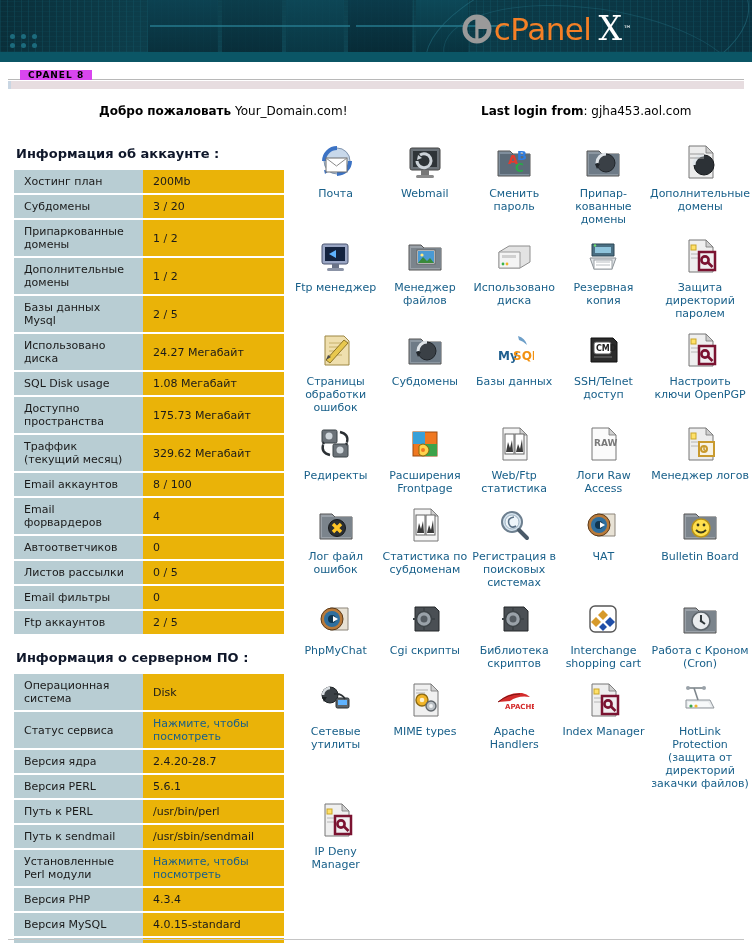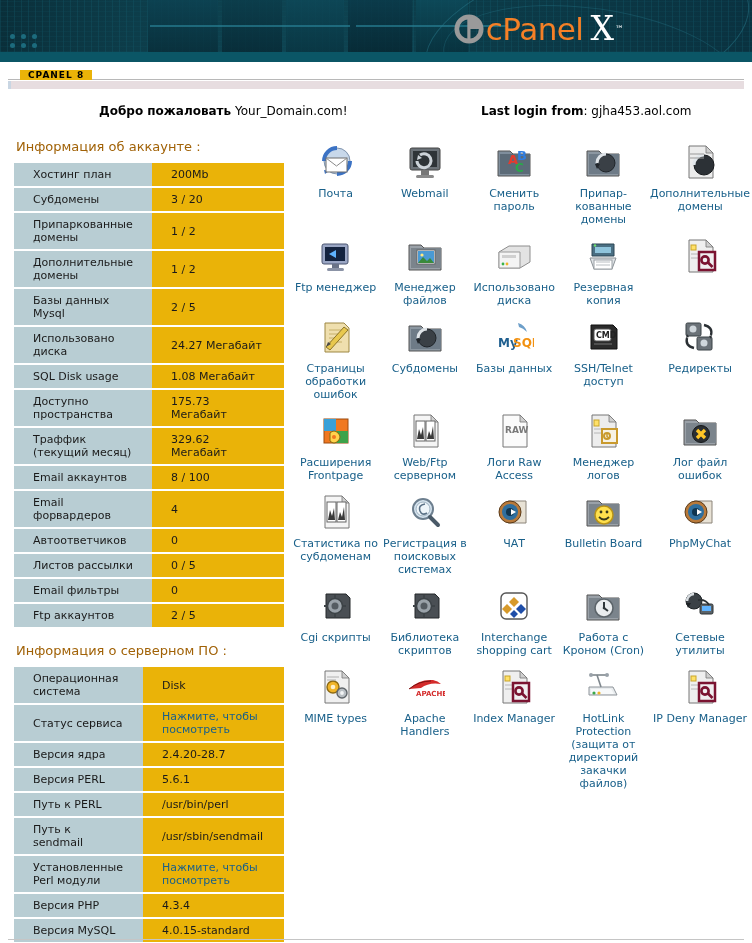"cPanel" .logo { right: 128px -> 120px }
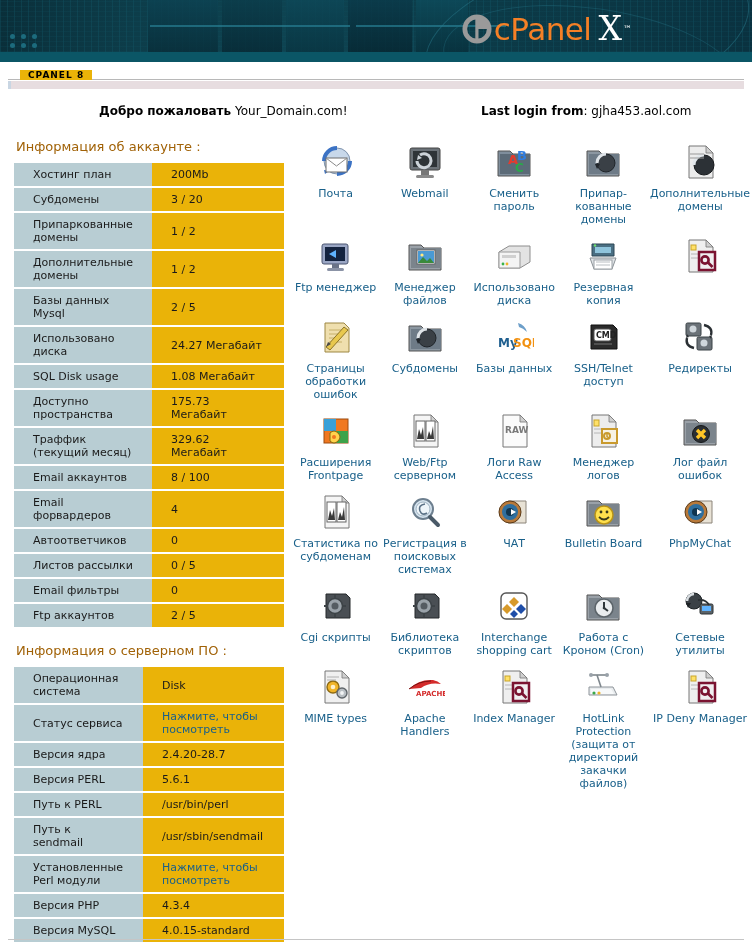"CPANEL 8" .tab { background: #eab308 -> #d946ef }
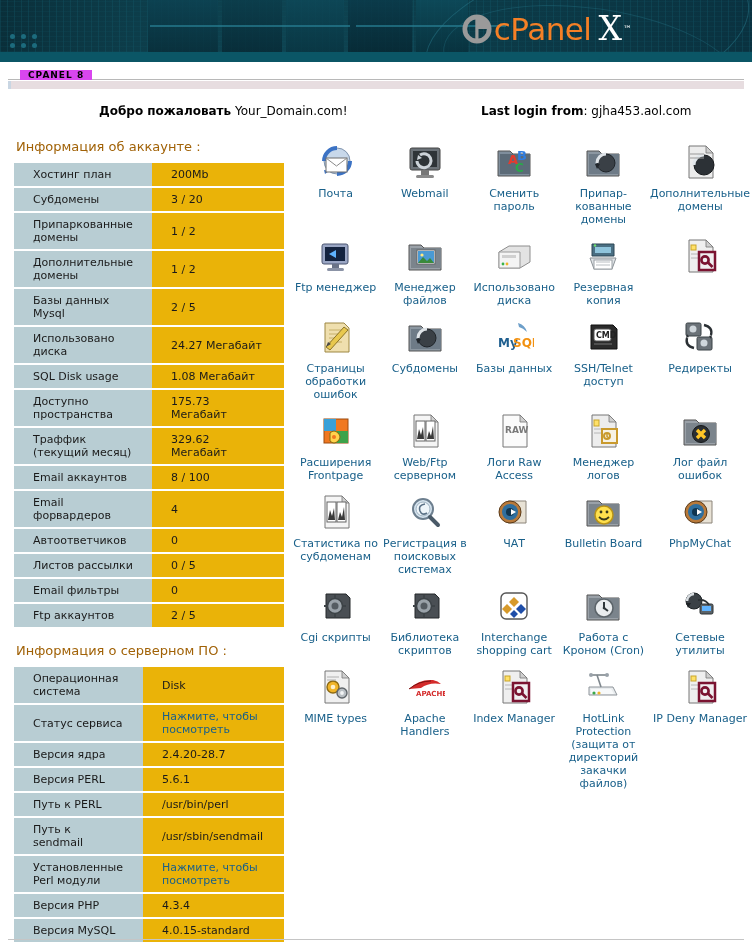"Информация об аккаунте :" .sect-title { color: #a16207 -> #0f172a; font-weight: normal -> bold; margin: 9px 0 7px 2px -> 16px 0 7px 2px }
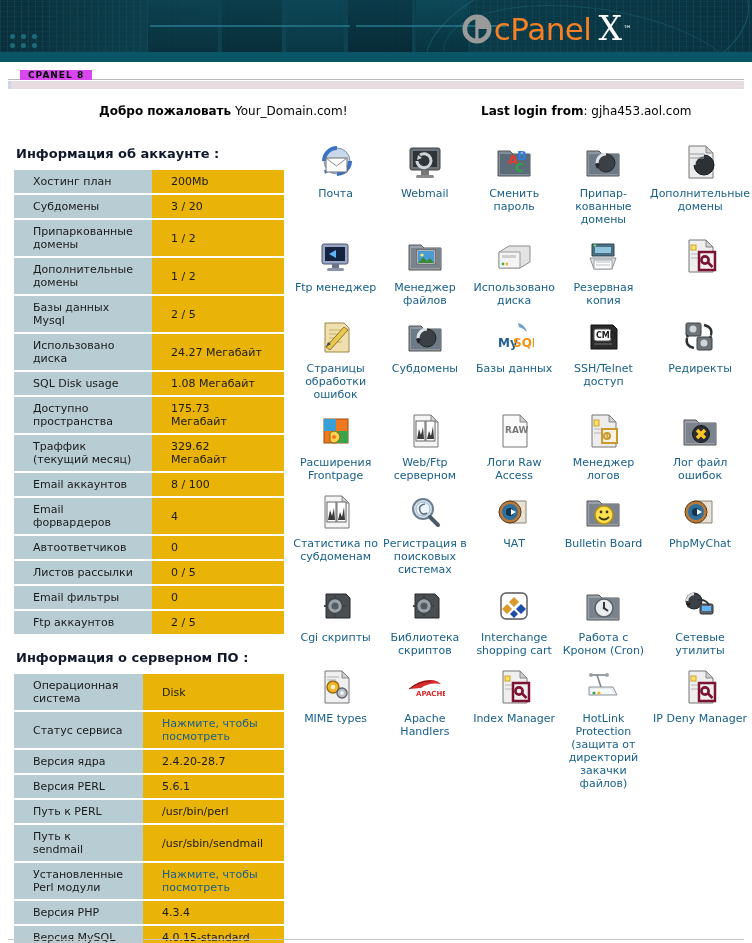"Хостинг план" table.info td { padding: 5px 19px -> 5px 10px }
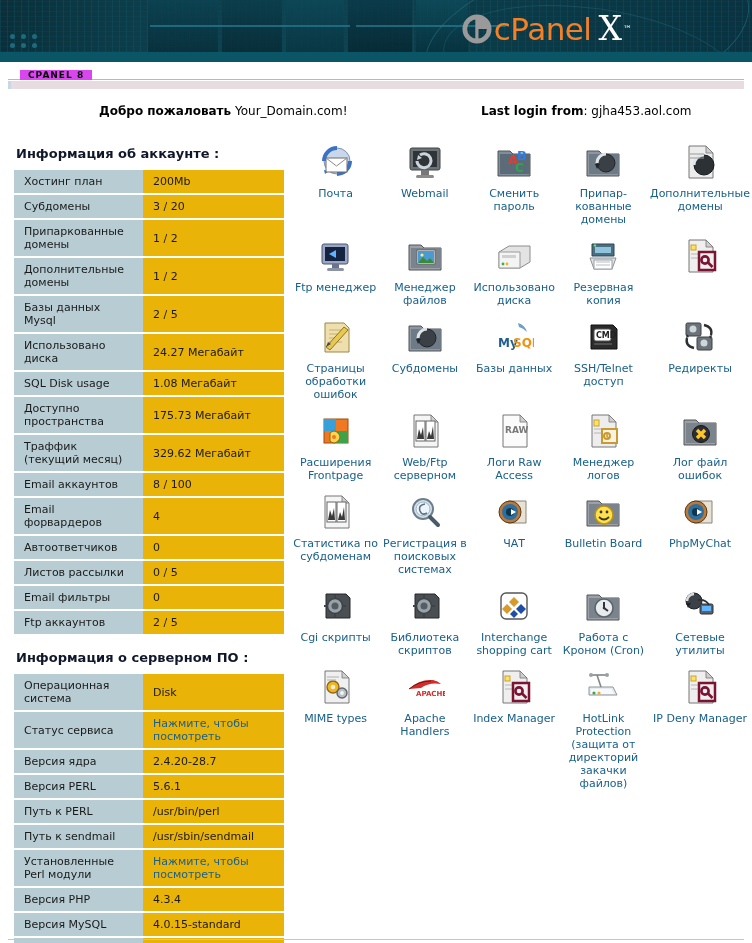"Защита директорий паролем" span.lbl { html: none -> <span>Защита директорий паролем</span> }
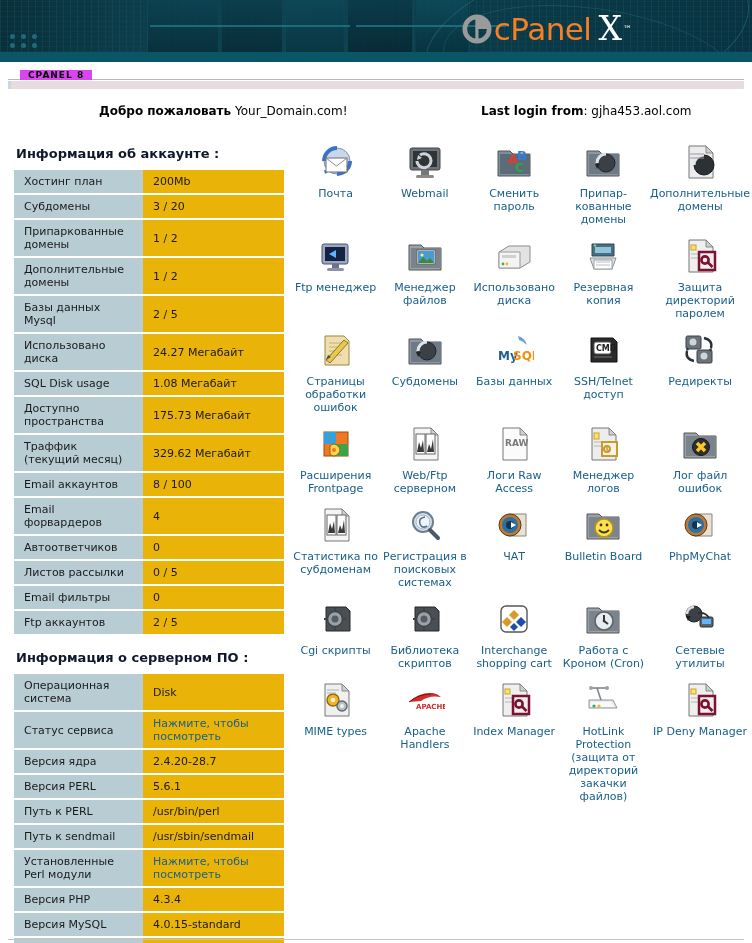"Настроить ключи OpenPGP" div.cell { html: none -> <div><span><svg> <path></path> <path></path> <rect></rect> <path></path> <rect></rect> <circle></circle> <path></path> </svg></span><span>Настроить ключи OpenPGP</span></div> }
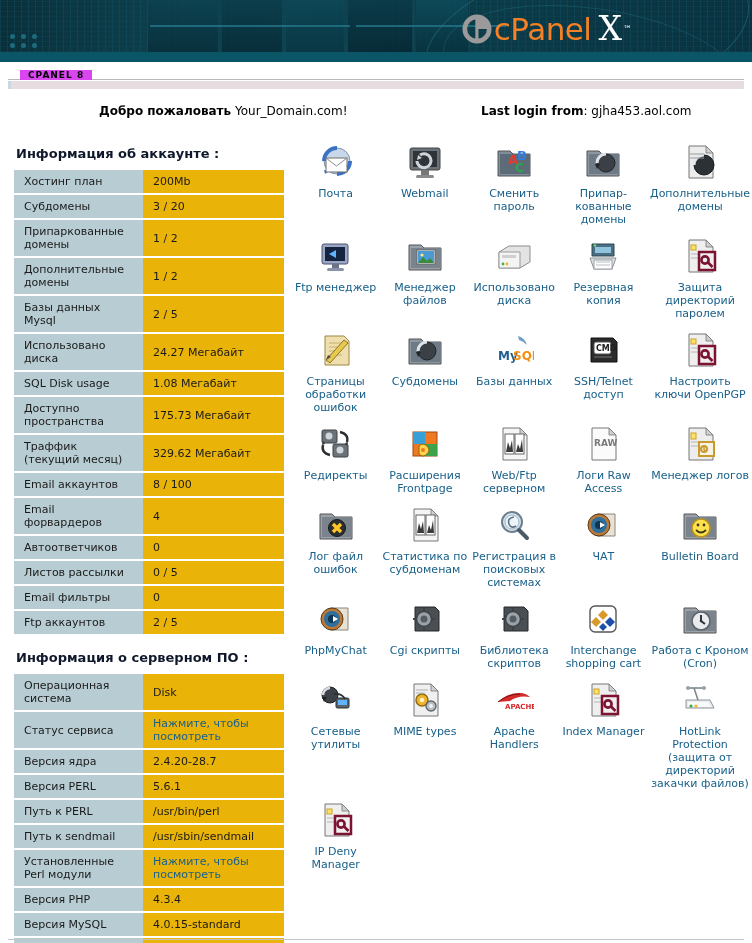"Web/Ftp серверном" span.lbl { text: серверном -> статистика }
